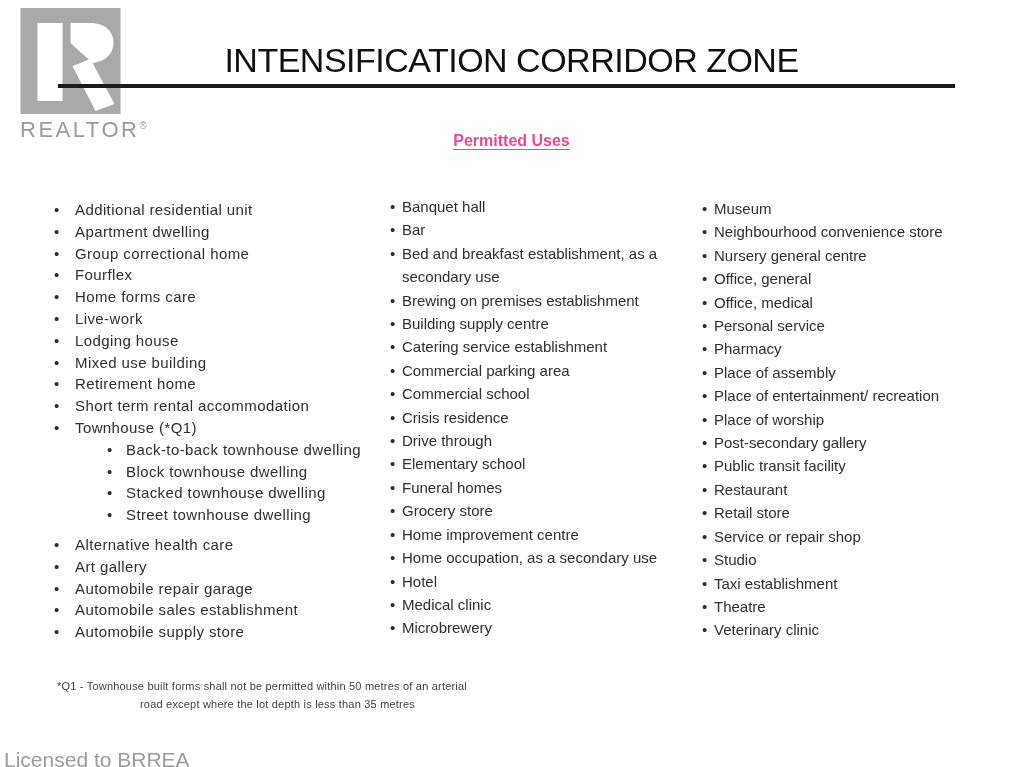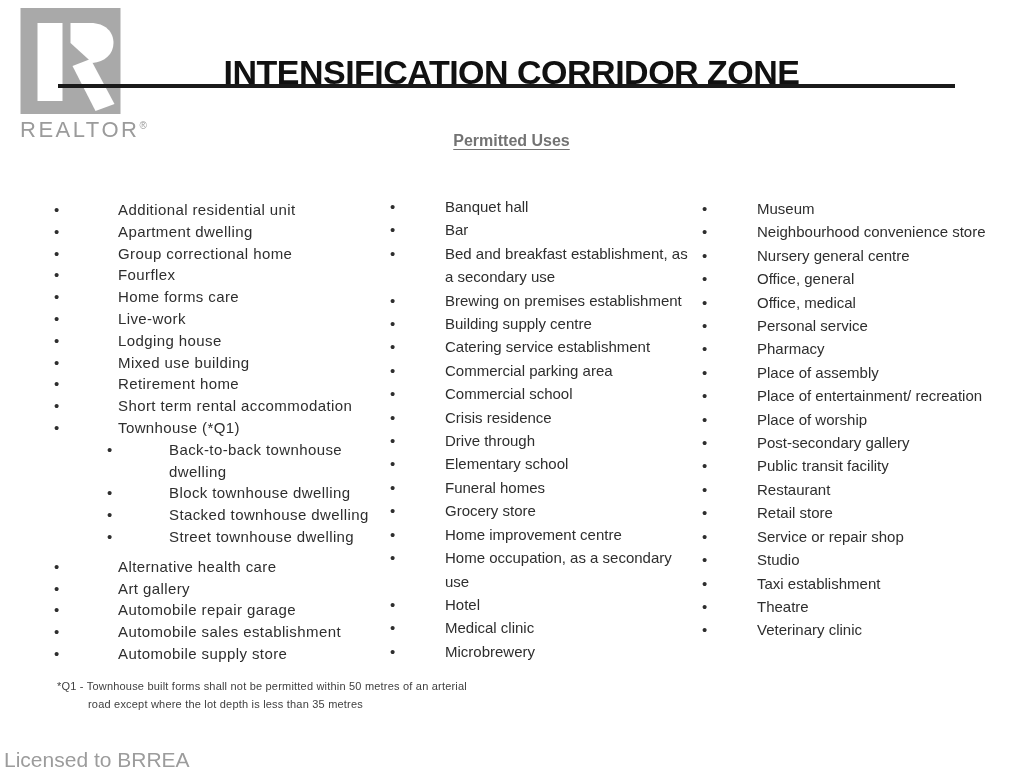"INTENSIFICATION CORRIDOR ZONE" .title { font-weight: bold -> normal; margin-top: 12px -> none }
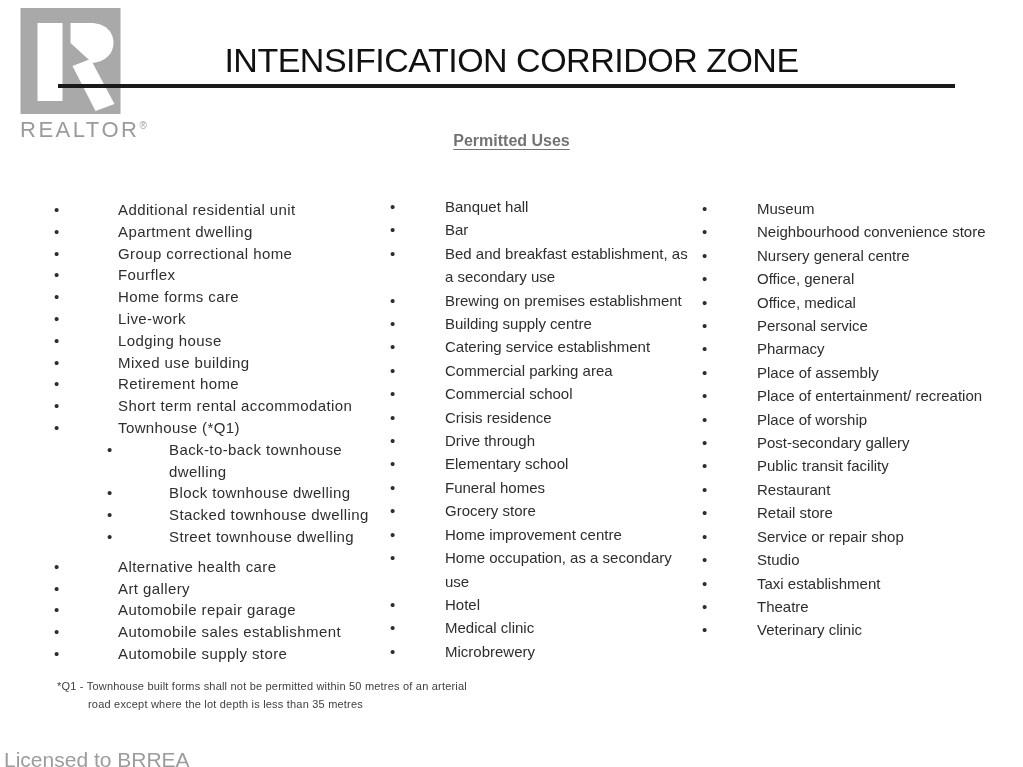"Permitted Uses" .subtitle { color: #737373 -> #ec4899 }
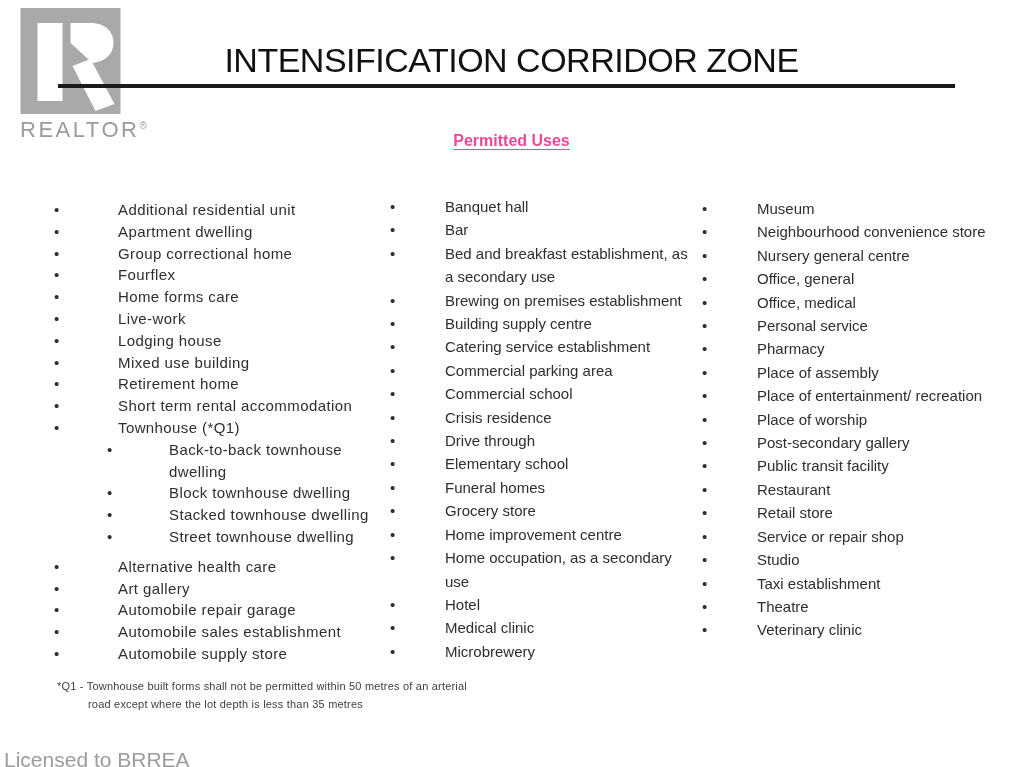"Additional residential unit" .label { margin-left: 43px -> none }
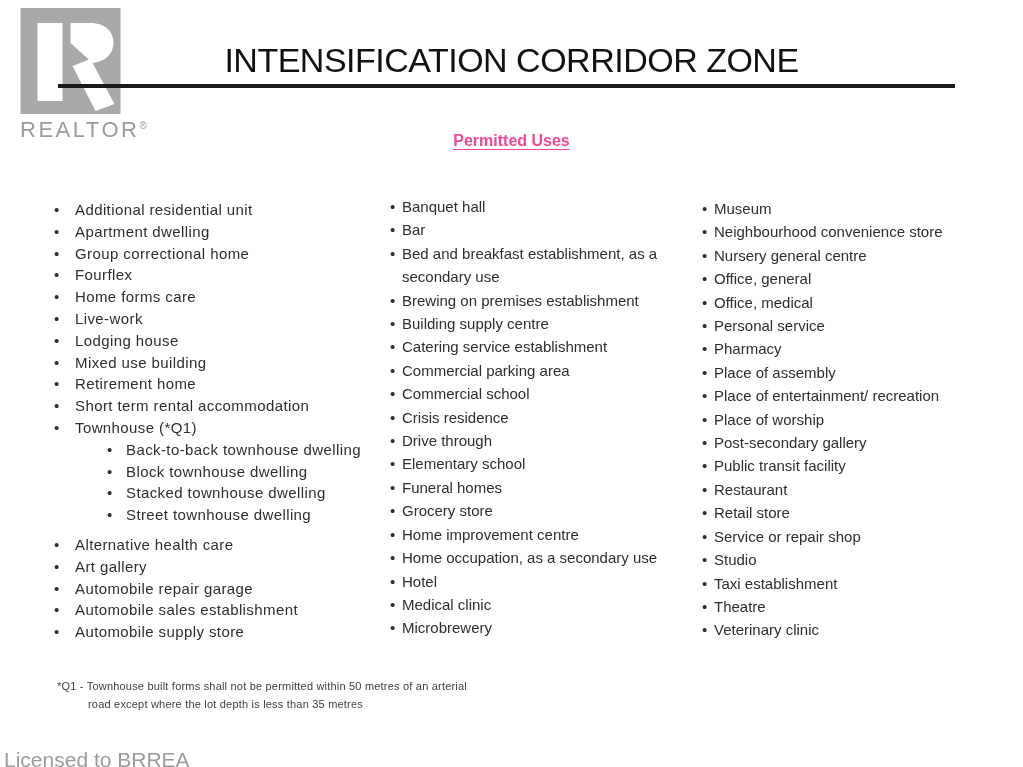"road except where the lot" .footnote .fn2 { text-align: none -> center }
